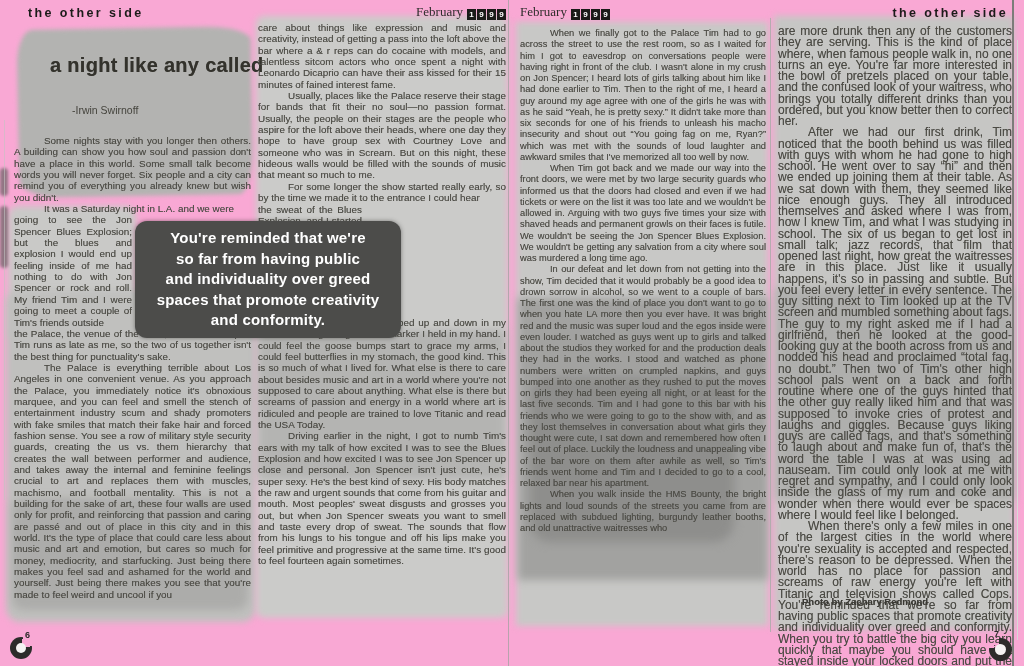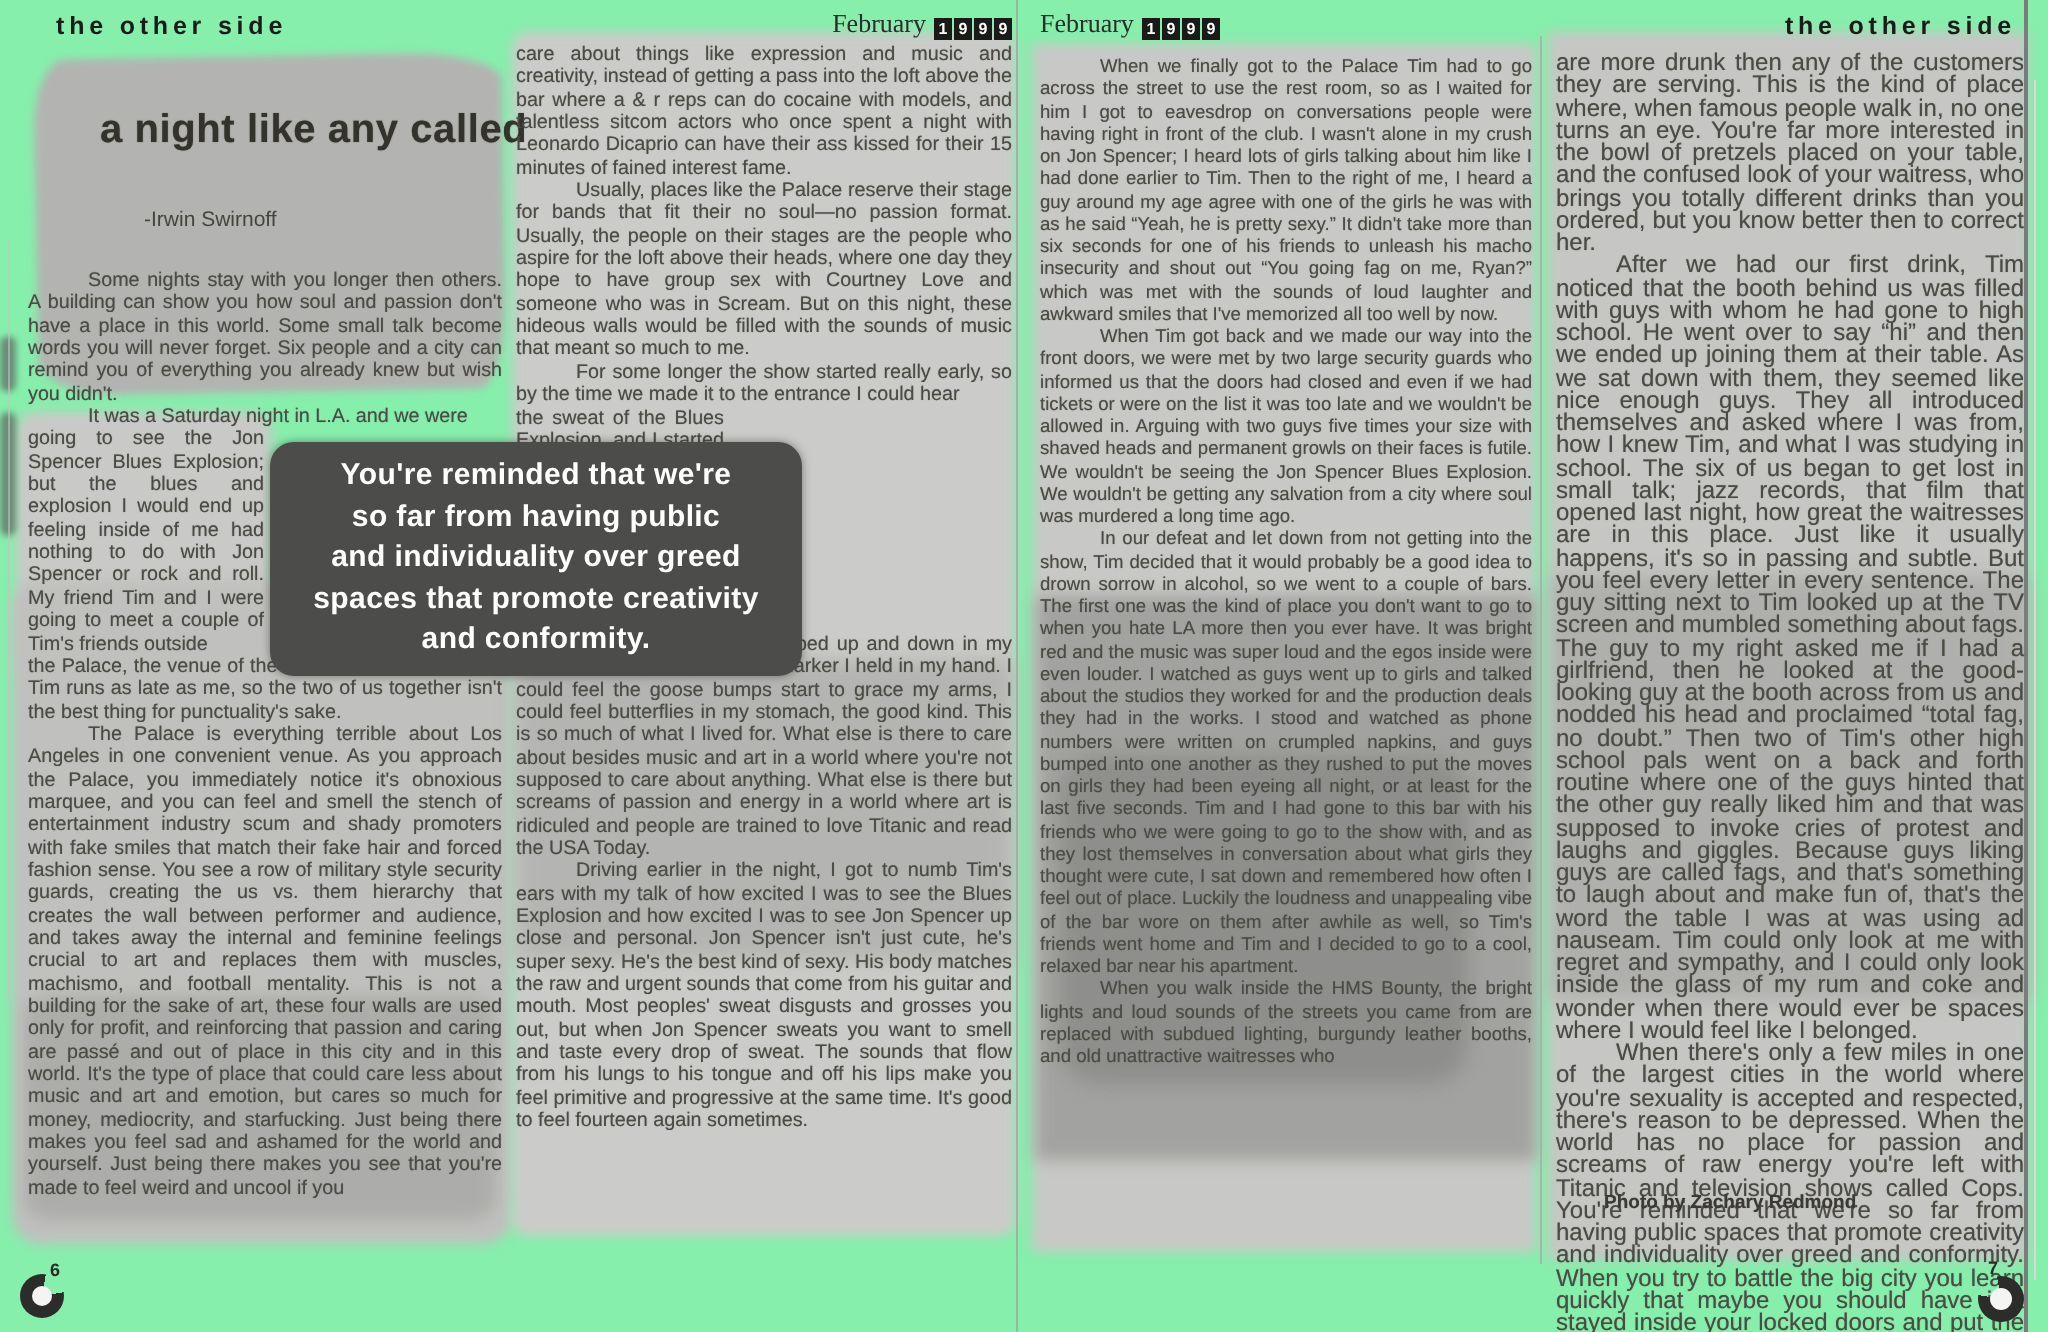"the other side" .spread { background: #86efac -> #f9a8d4 }
